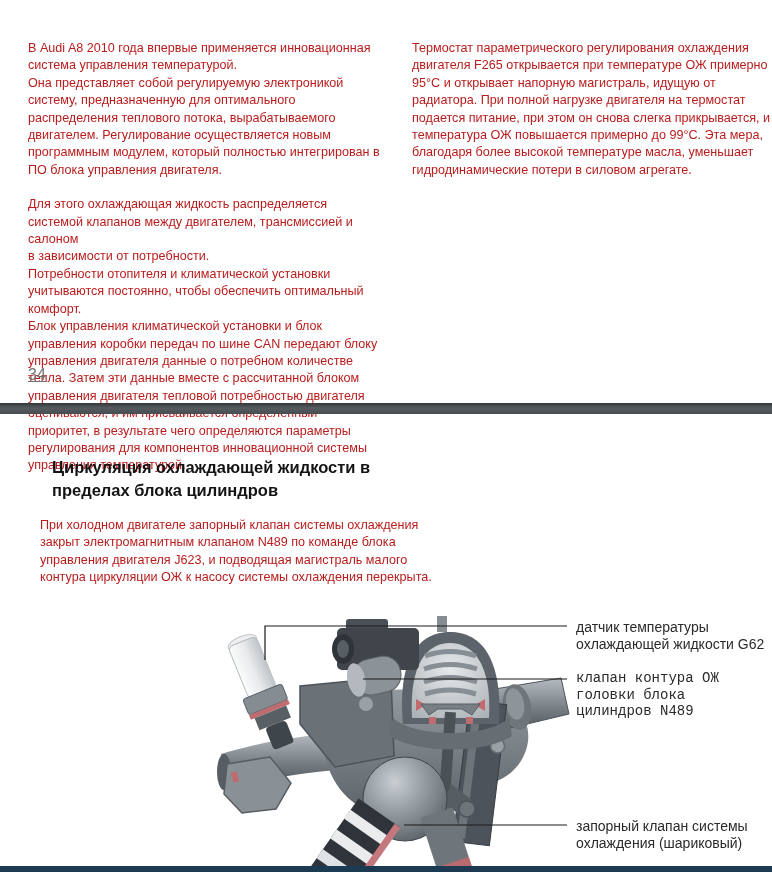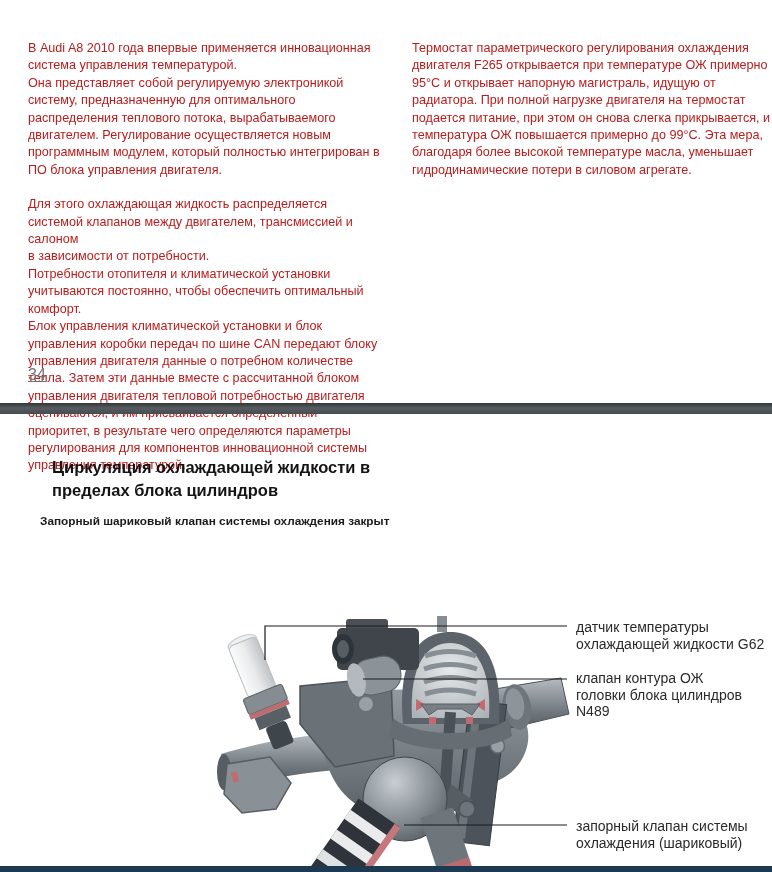"При холодном двигателе запорный клапан" p.body-text { html: none -> <p>При холодном двигателе запорный клапан системы охлаждения закрыт электромагнитным клапаном N489 по команде блока управления двигателя J623, и подводящая магистраль малого контура циркуляции ОЖ к насосу системы охлаждения перекрыта.</p> }
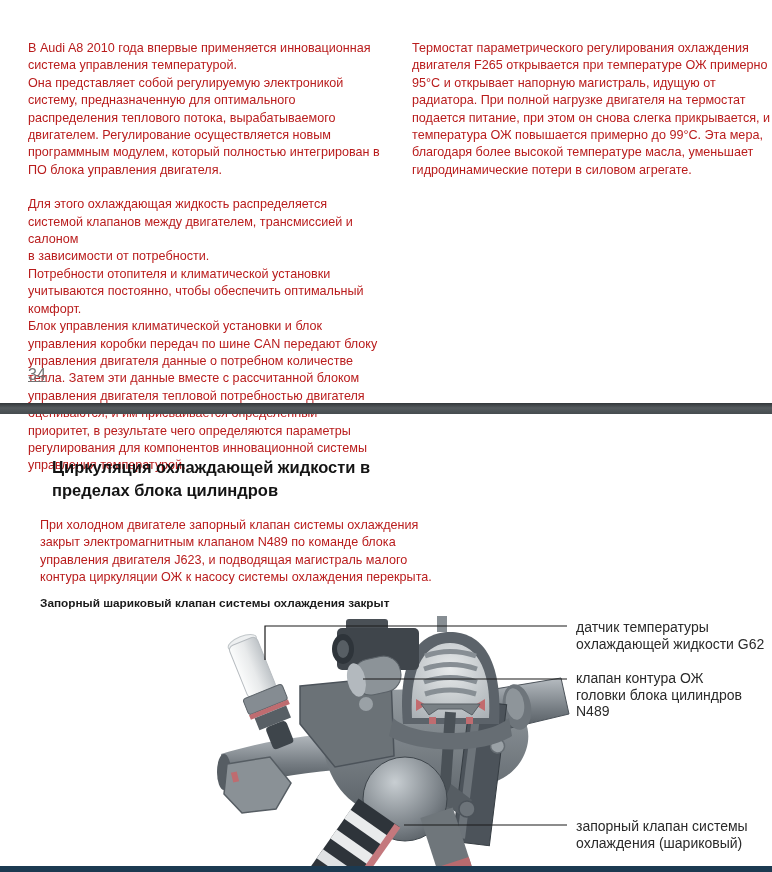"Запорный шариковый клапан системы" div.figure-caption { html: <div>Запорный шариковый клапан системы охлаждения закрыт</div> -> none }
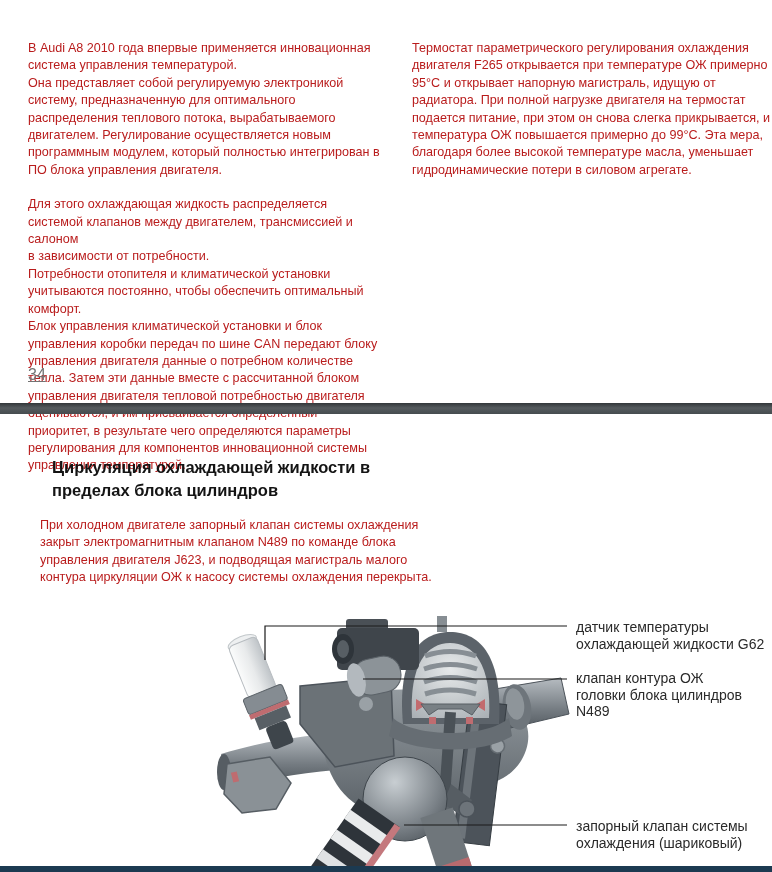"клапан контура ОЖ" .callout-2 { font-family: none -> Liberation Mono, monospace }
